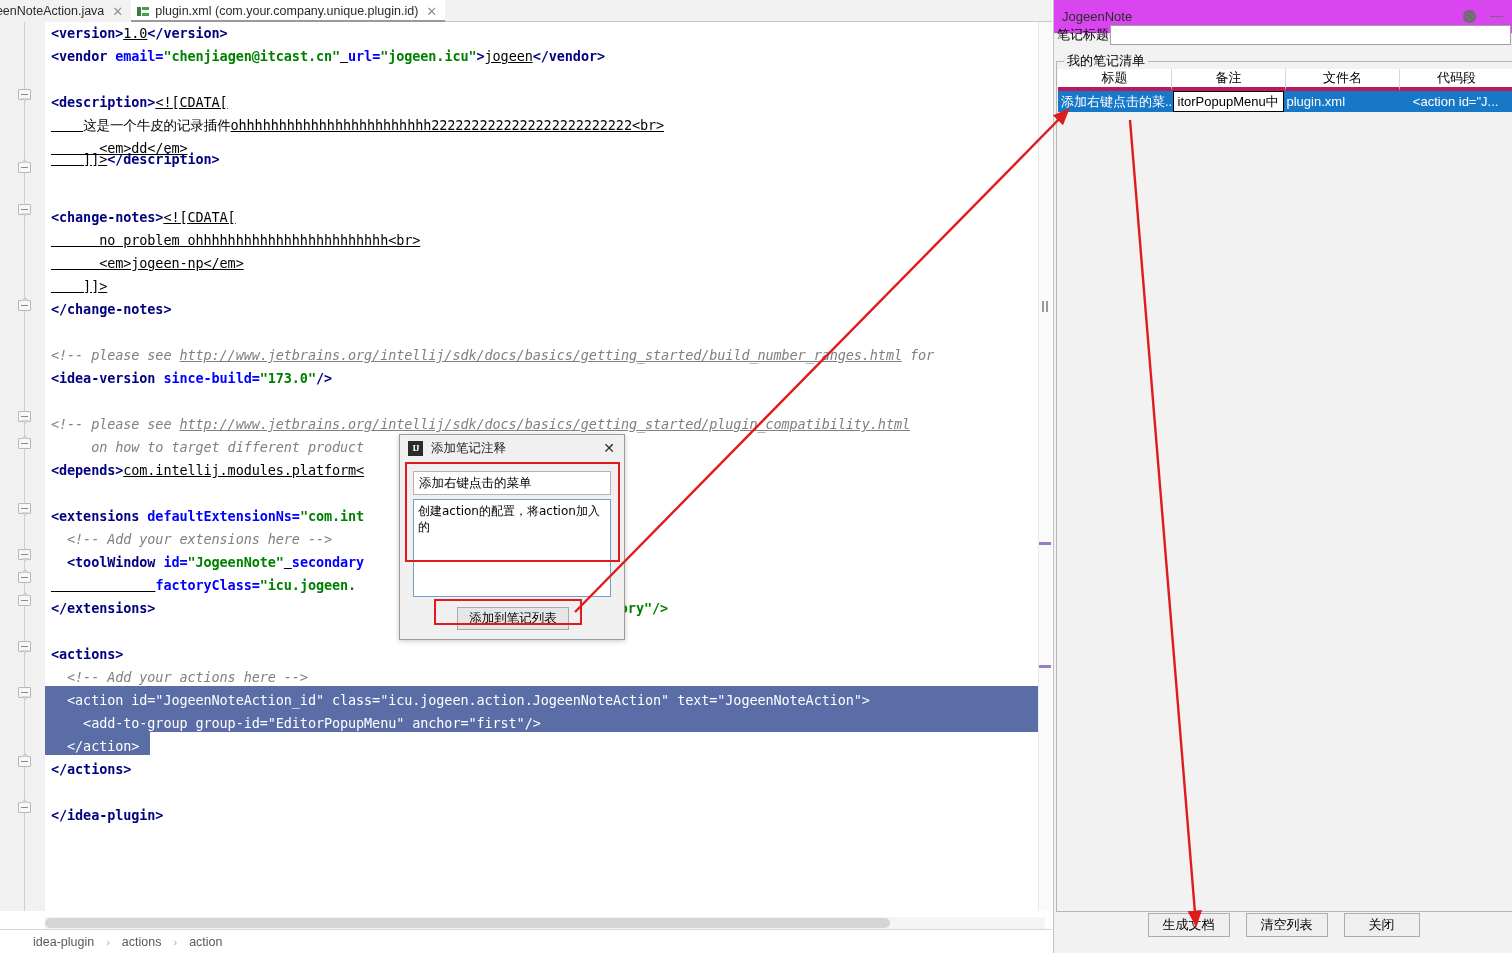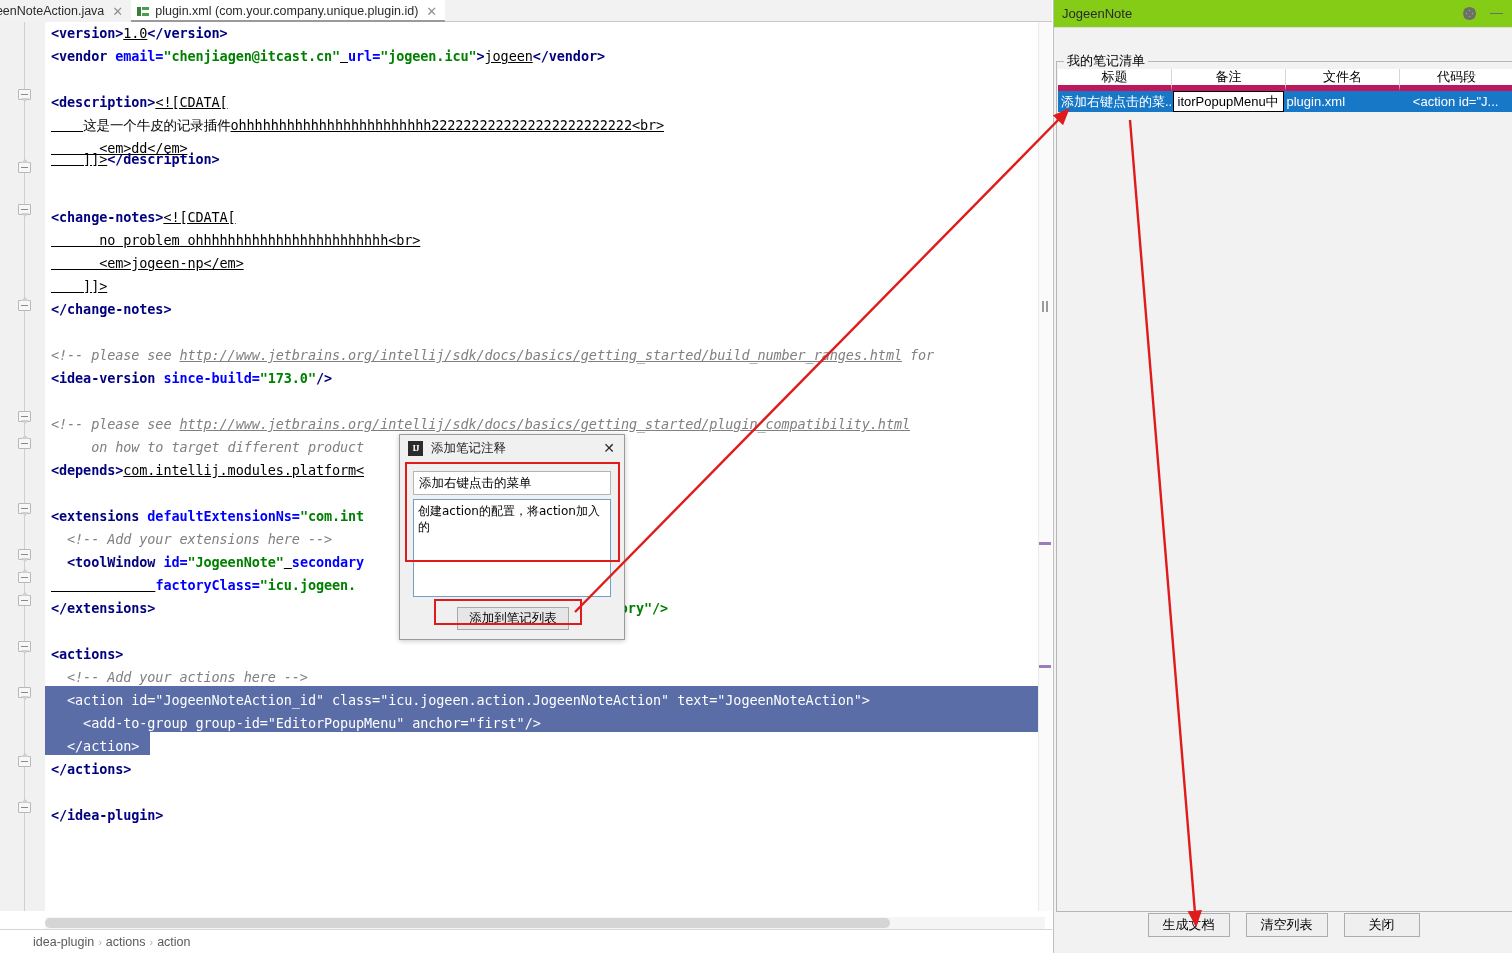"JogeenNote" #tw-header { background: #84cc16 -> #d946ef; height: 28px -> 34px }
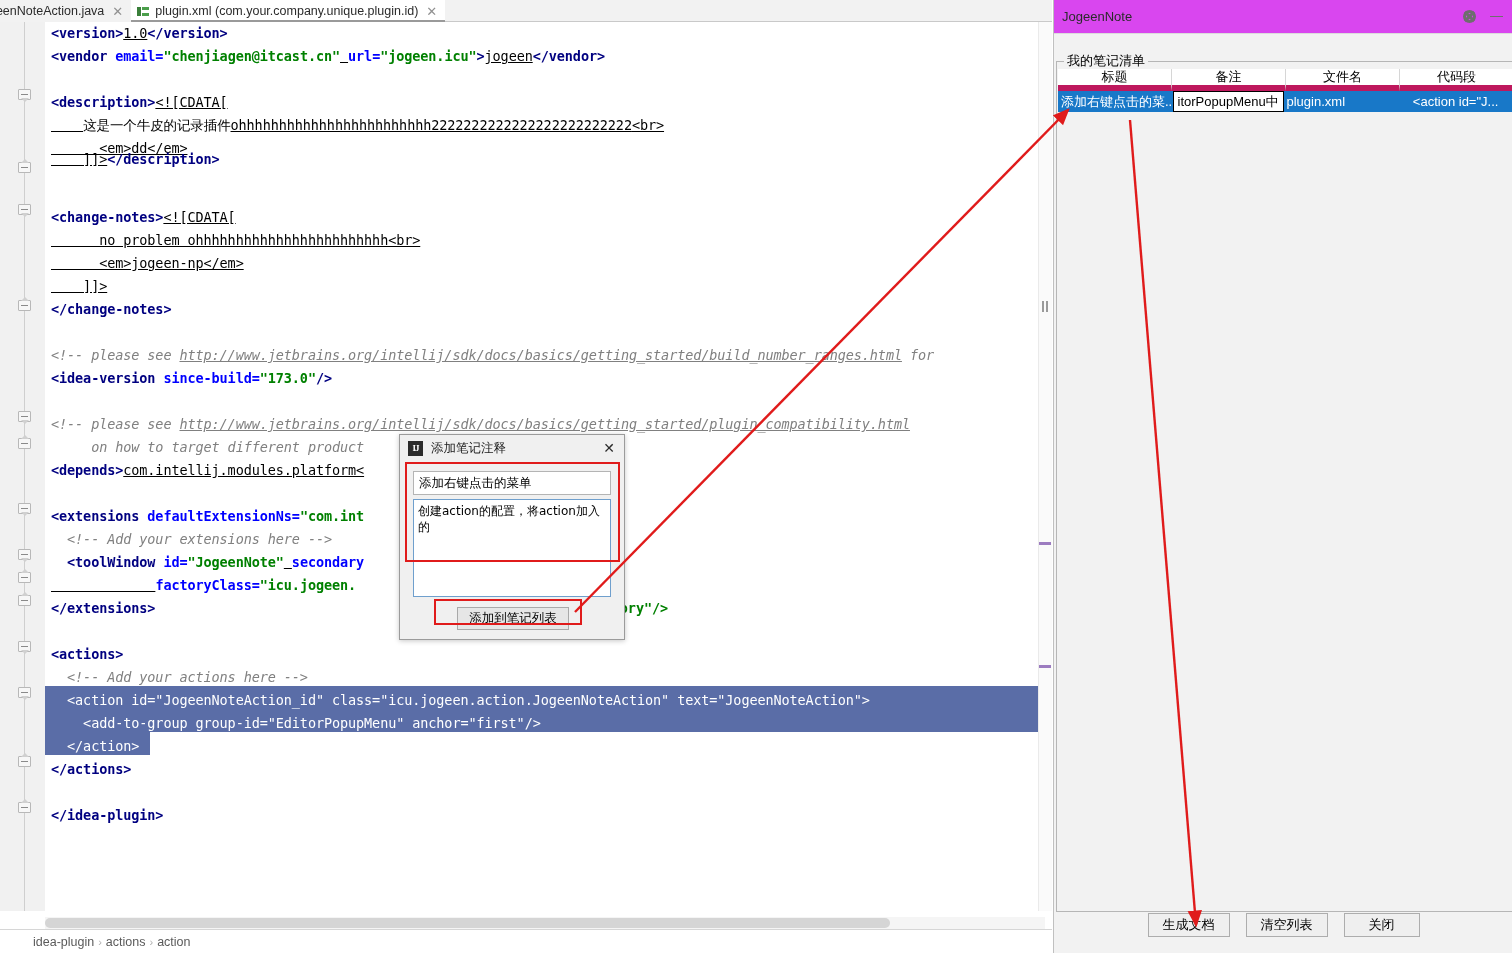"笔记标题" div { html: none -> <div> <span>笔记标题</span> <input> </div> }
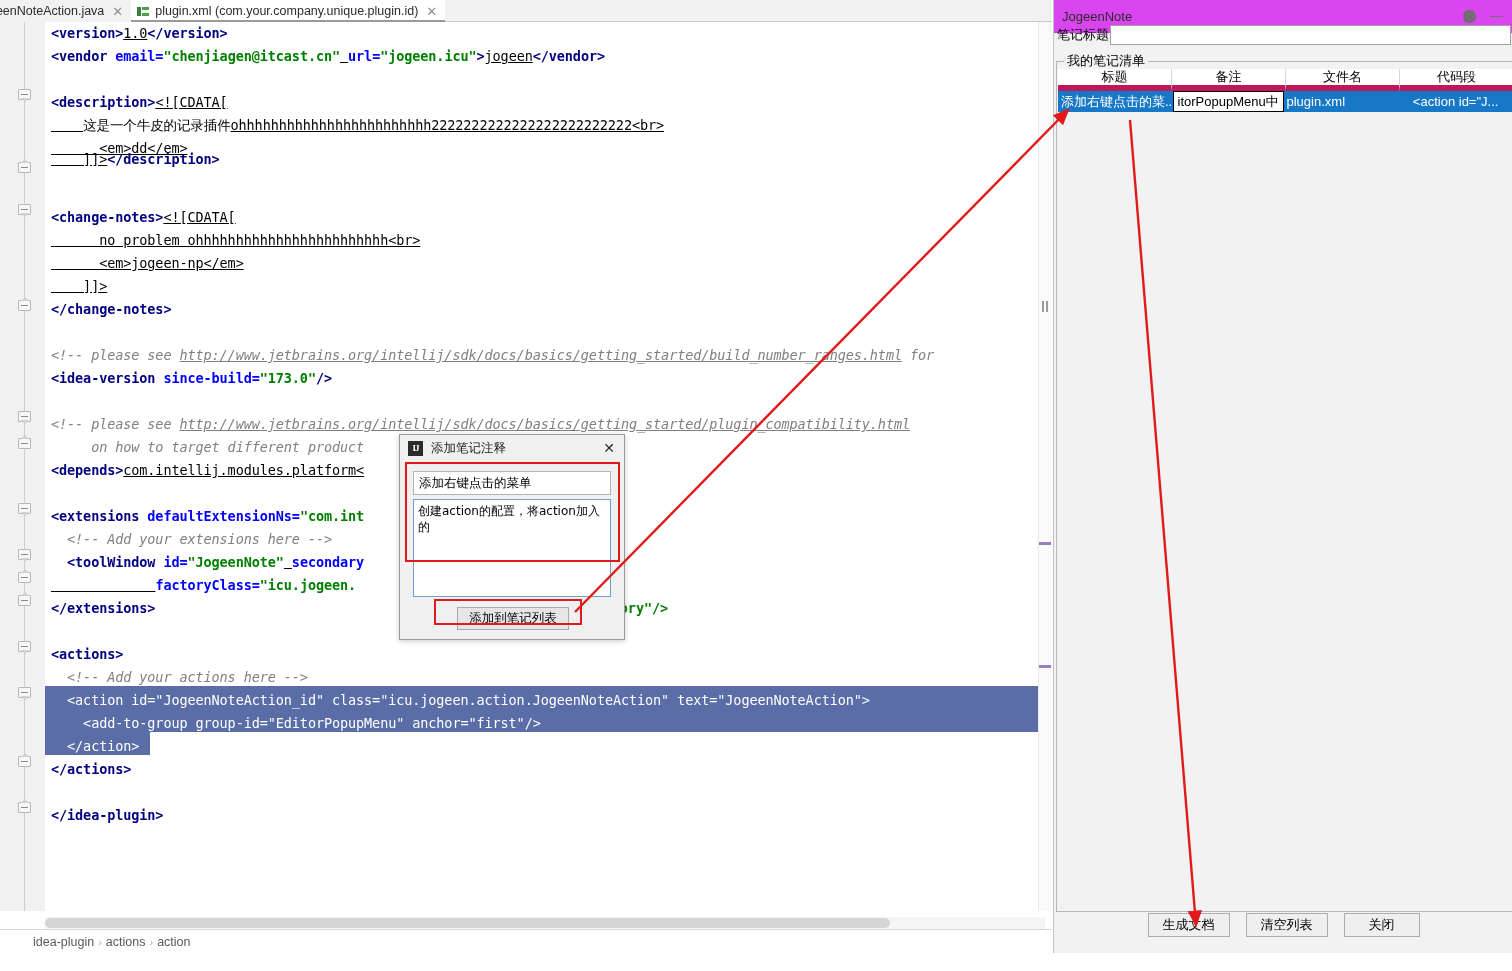"标题" .th { border-bottom: 6px solid #be185d -> 4px solid #be185d }
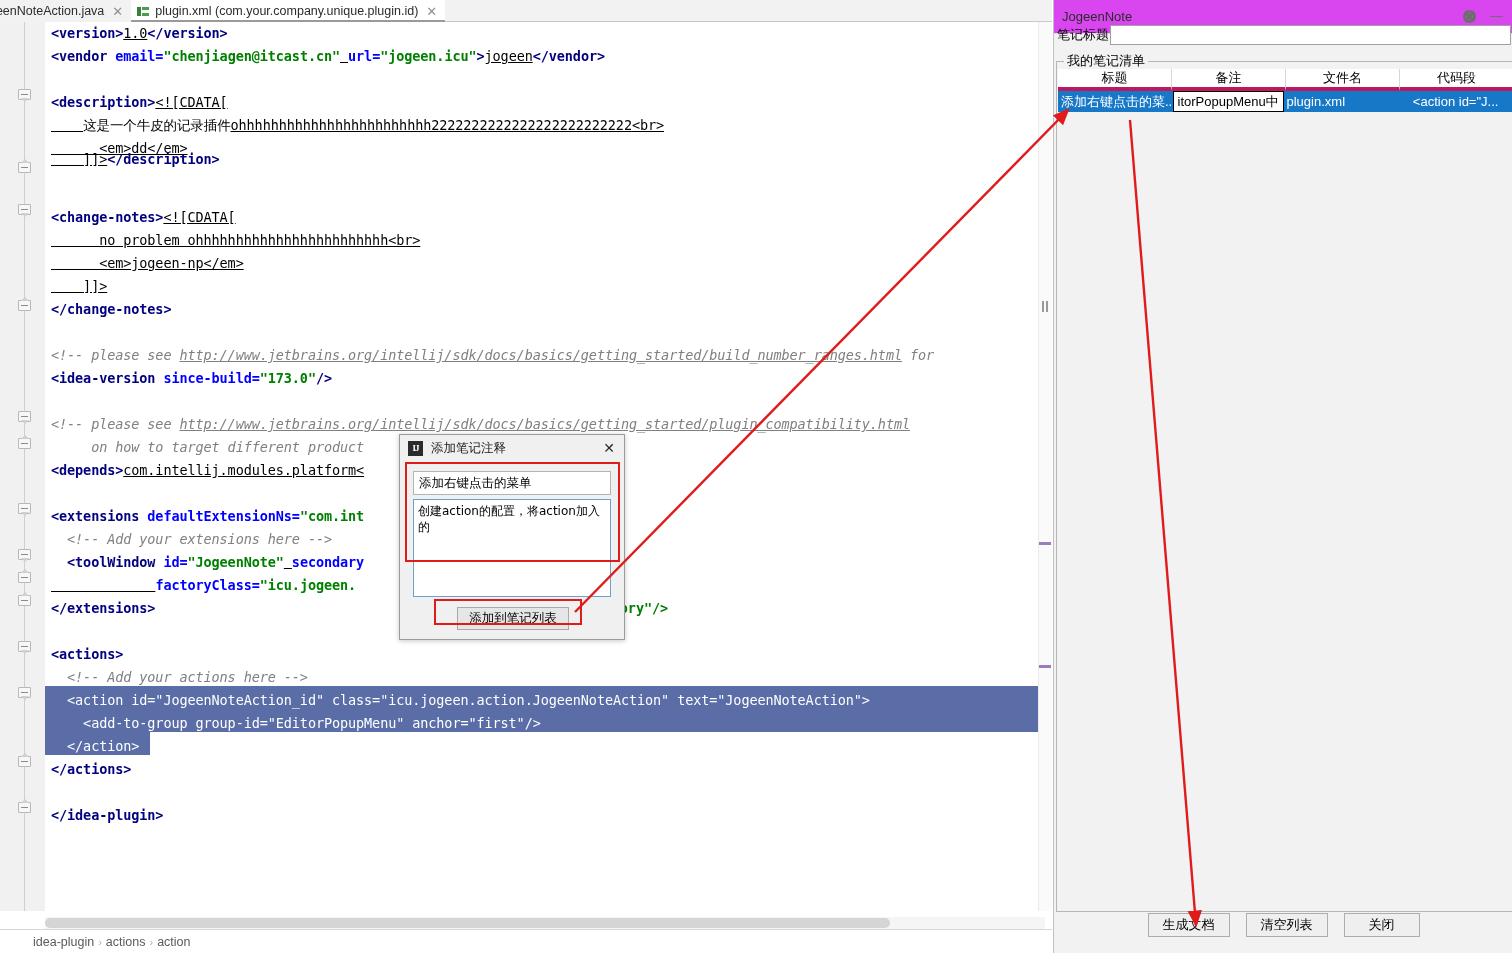"idea-plugin" #breadcrumb { gap: 4px -> 12px }
